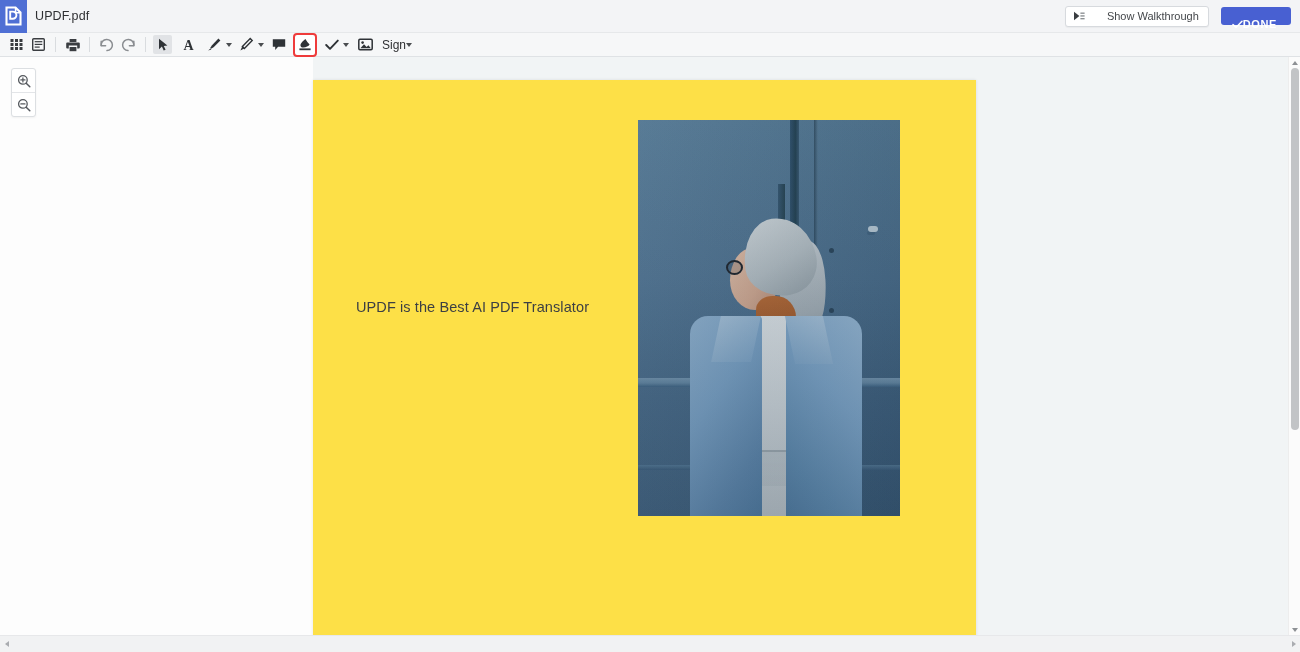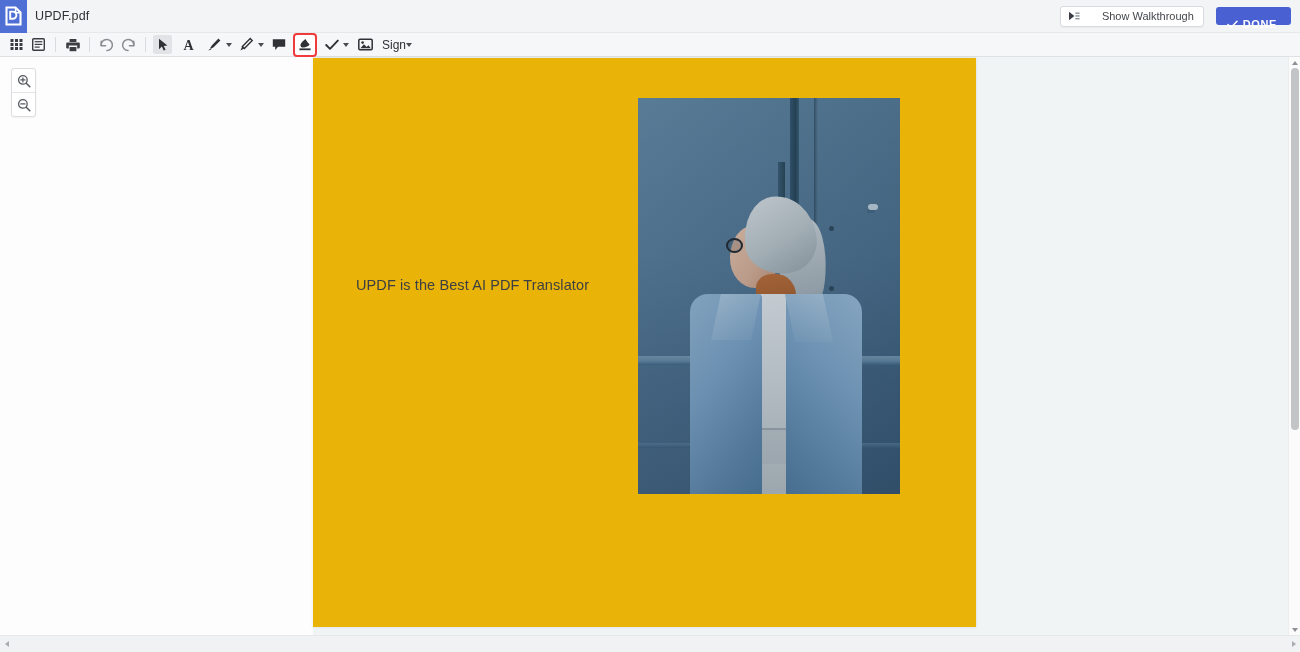"DONE" .btn-done { gap: 5px -> none }
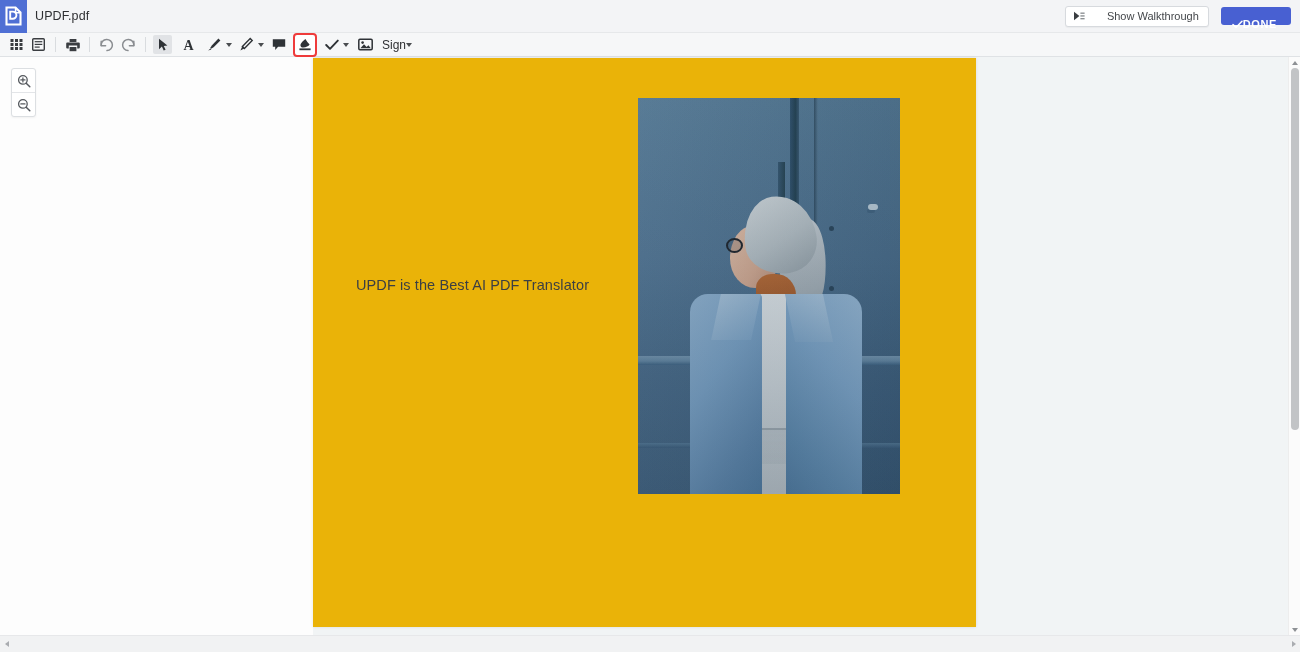"UPDF is the Best AI" .pdf-page { background: #eab308 -> #fde047; top: 1px -> 23px }
